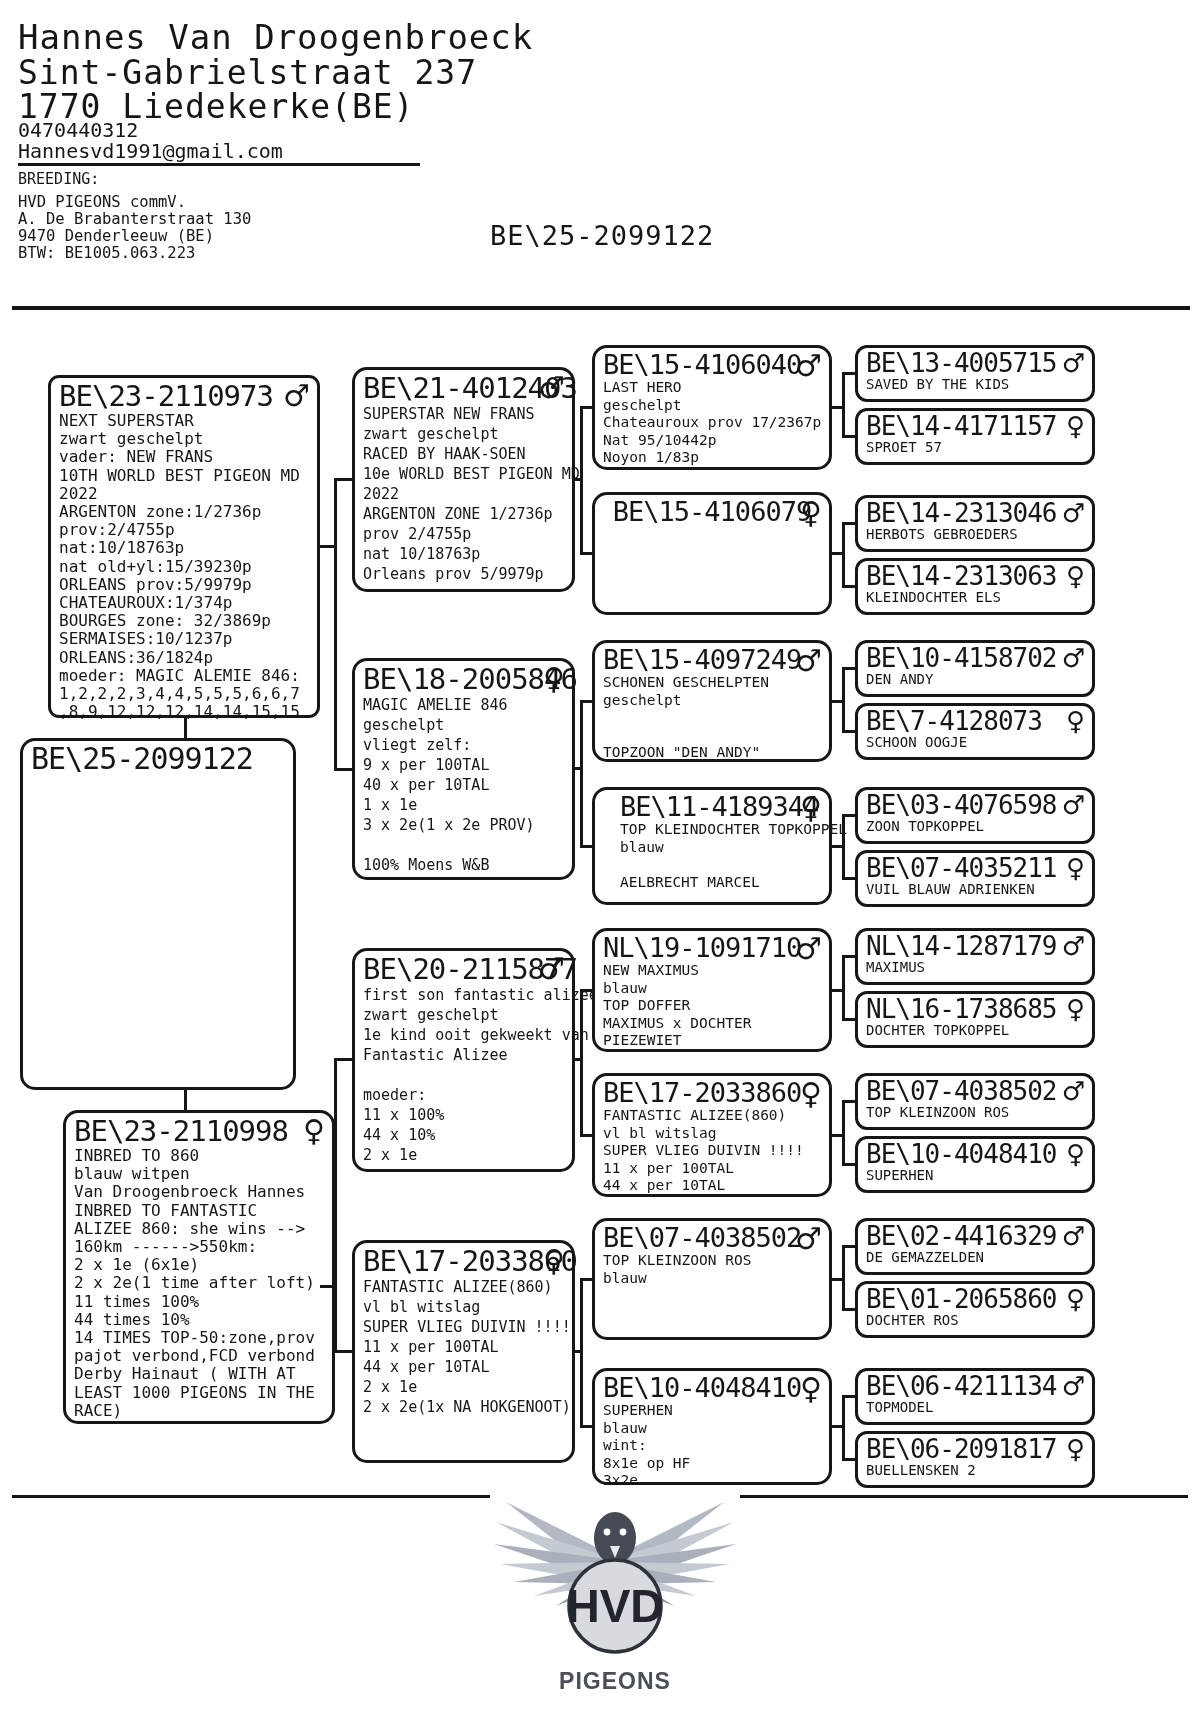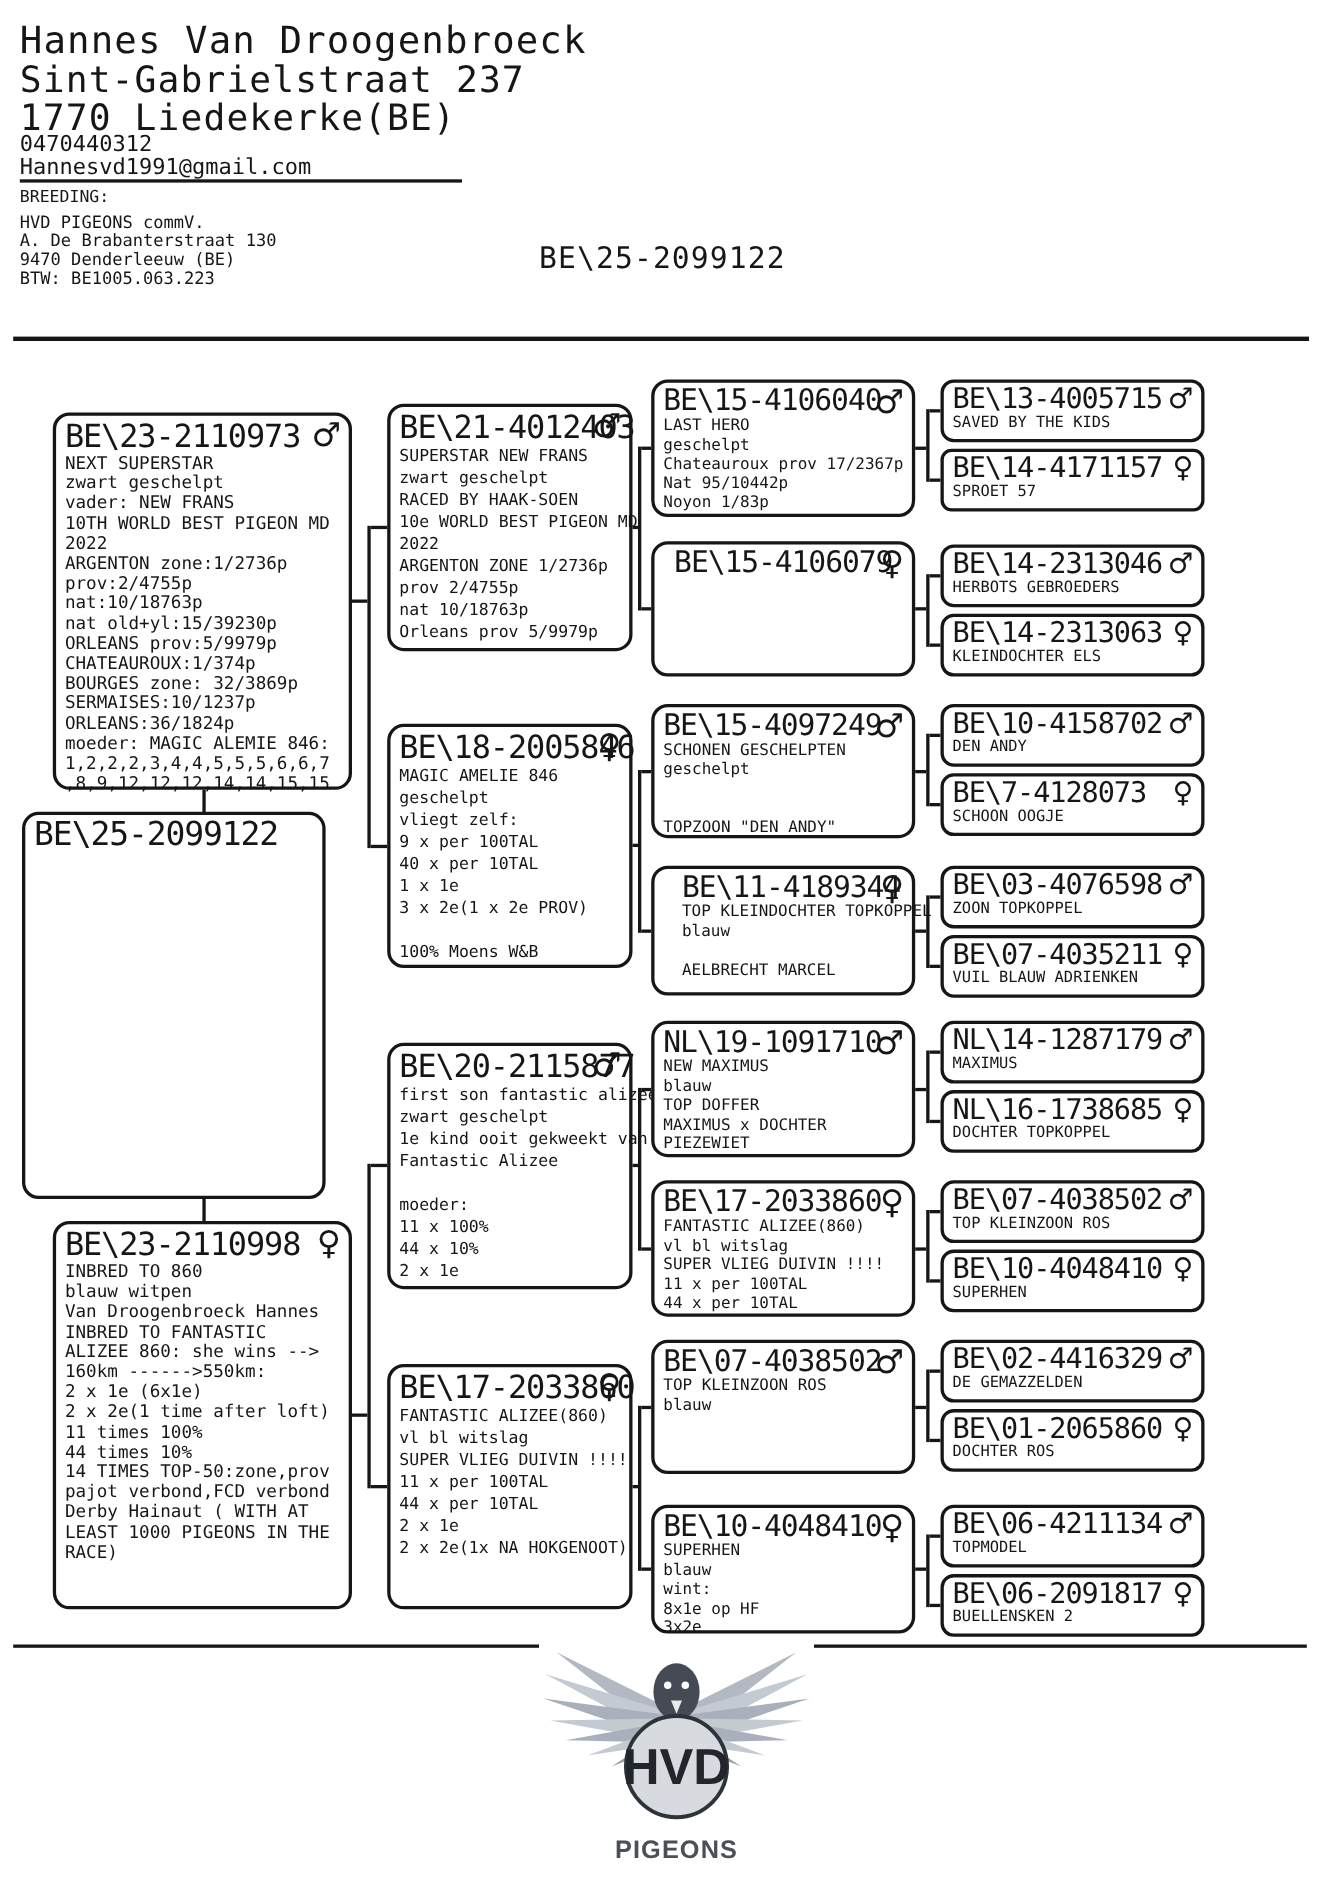"BE\23-2110973" div.pbox { border-radius: none -> 11px }
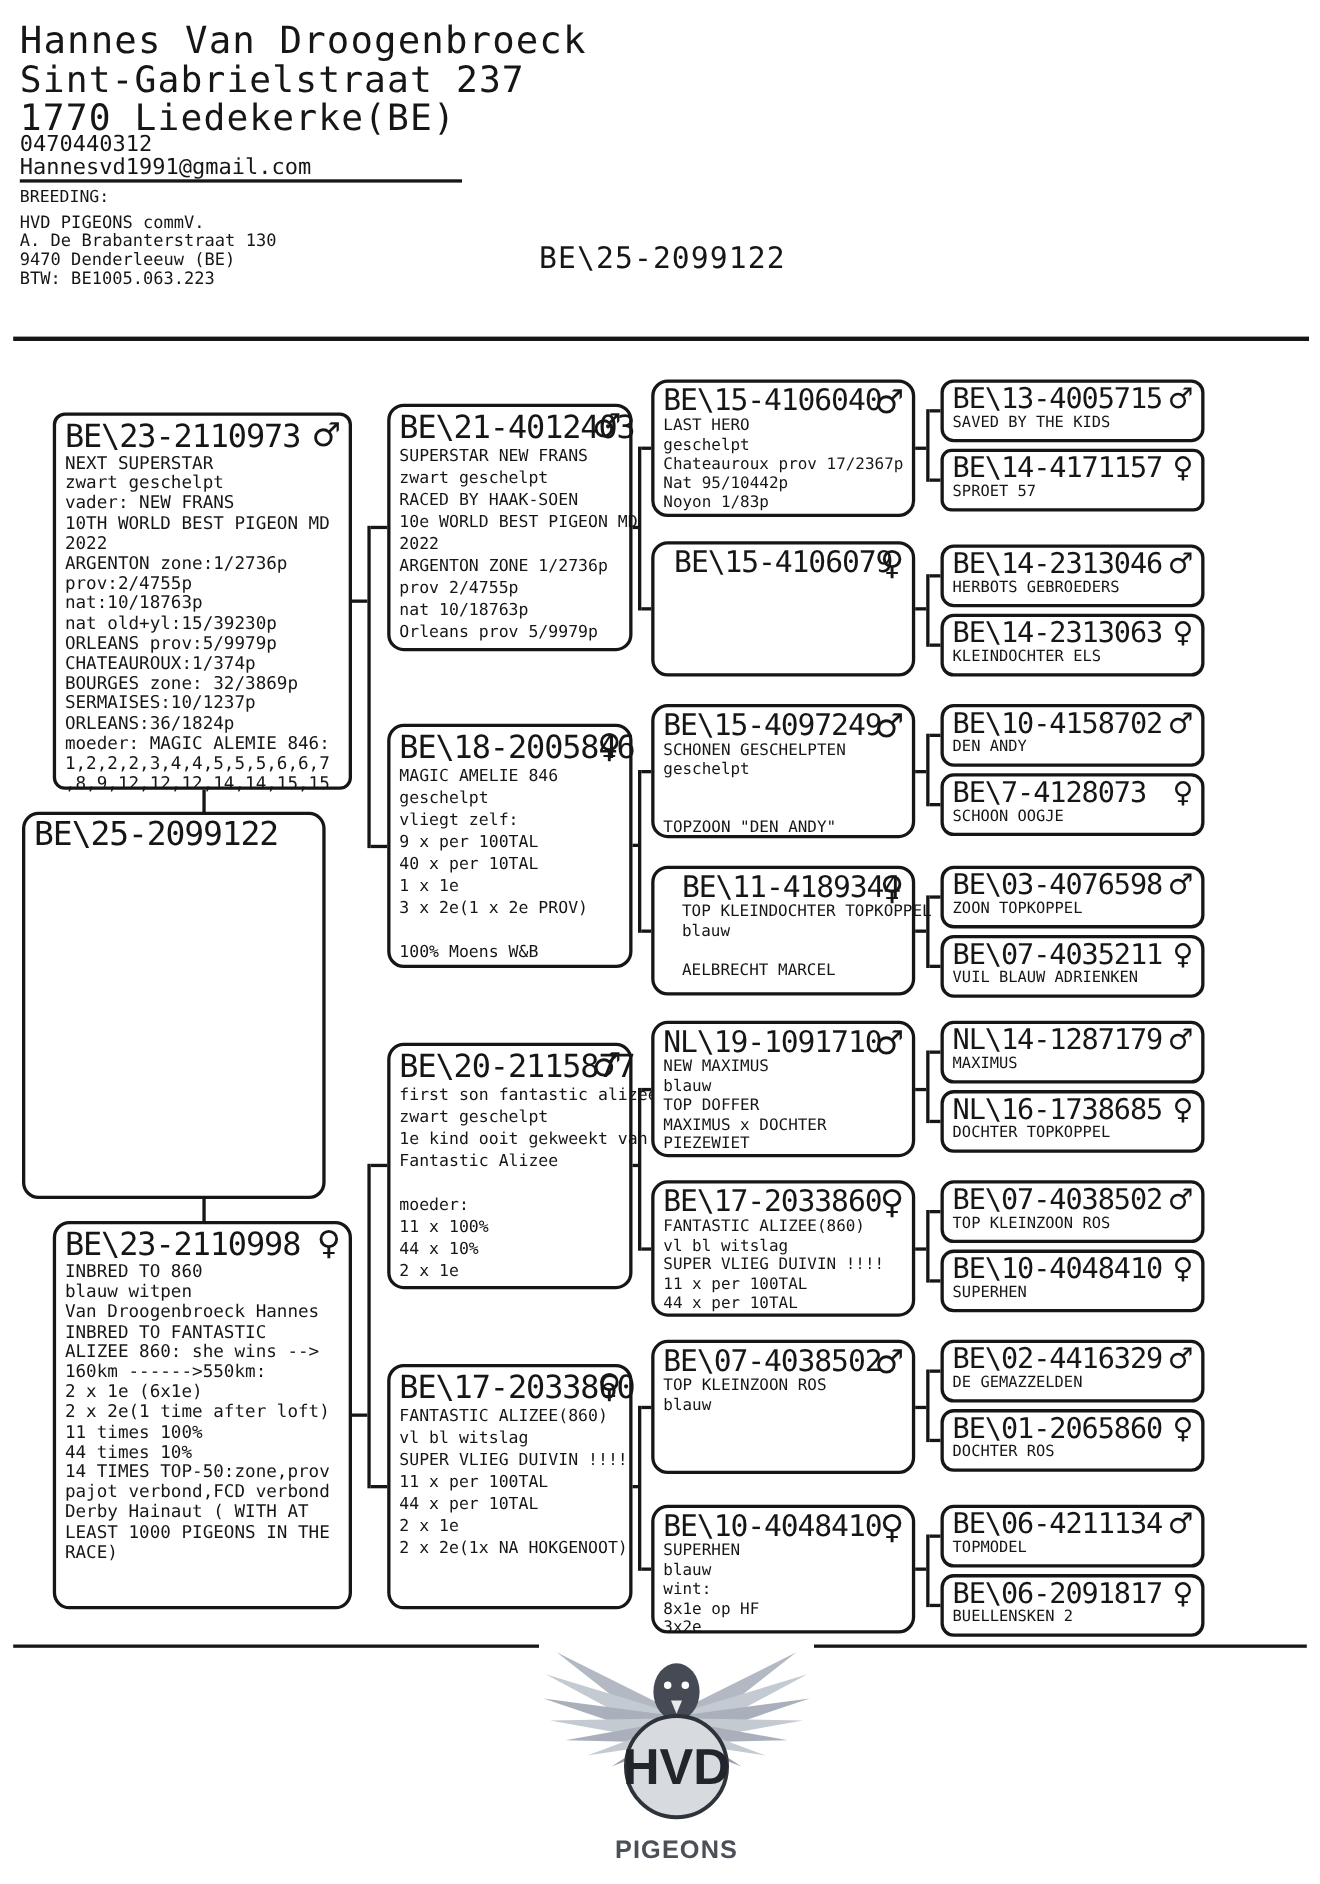"BE\14-4171157" div.pbox { border-radius: 10px -> none }
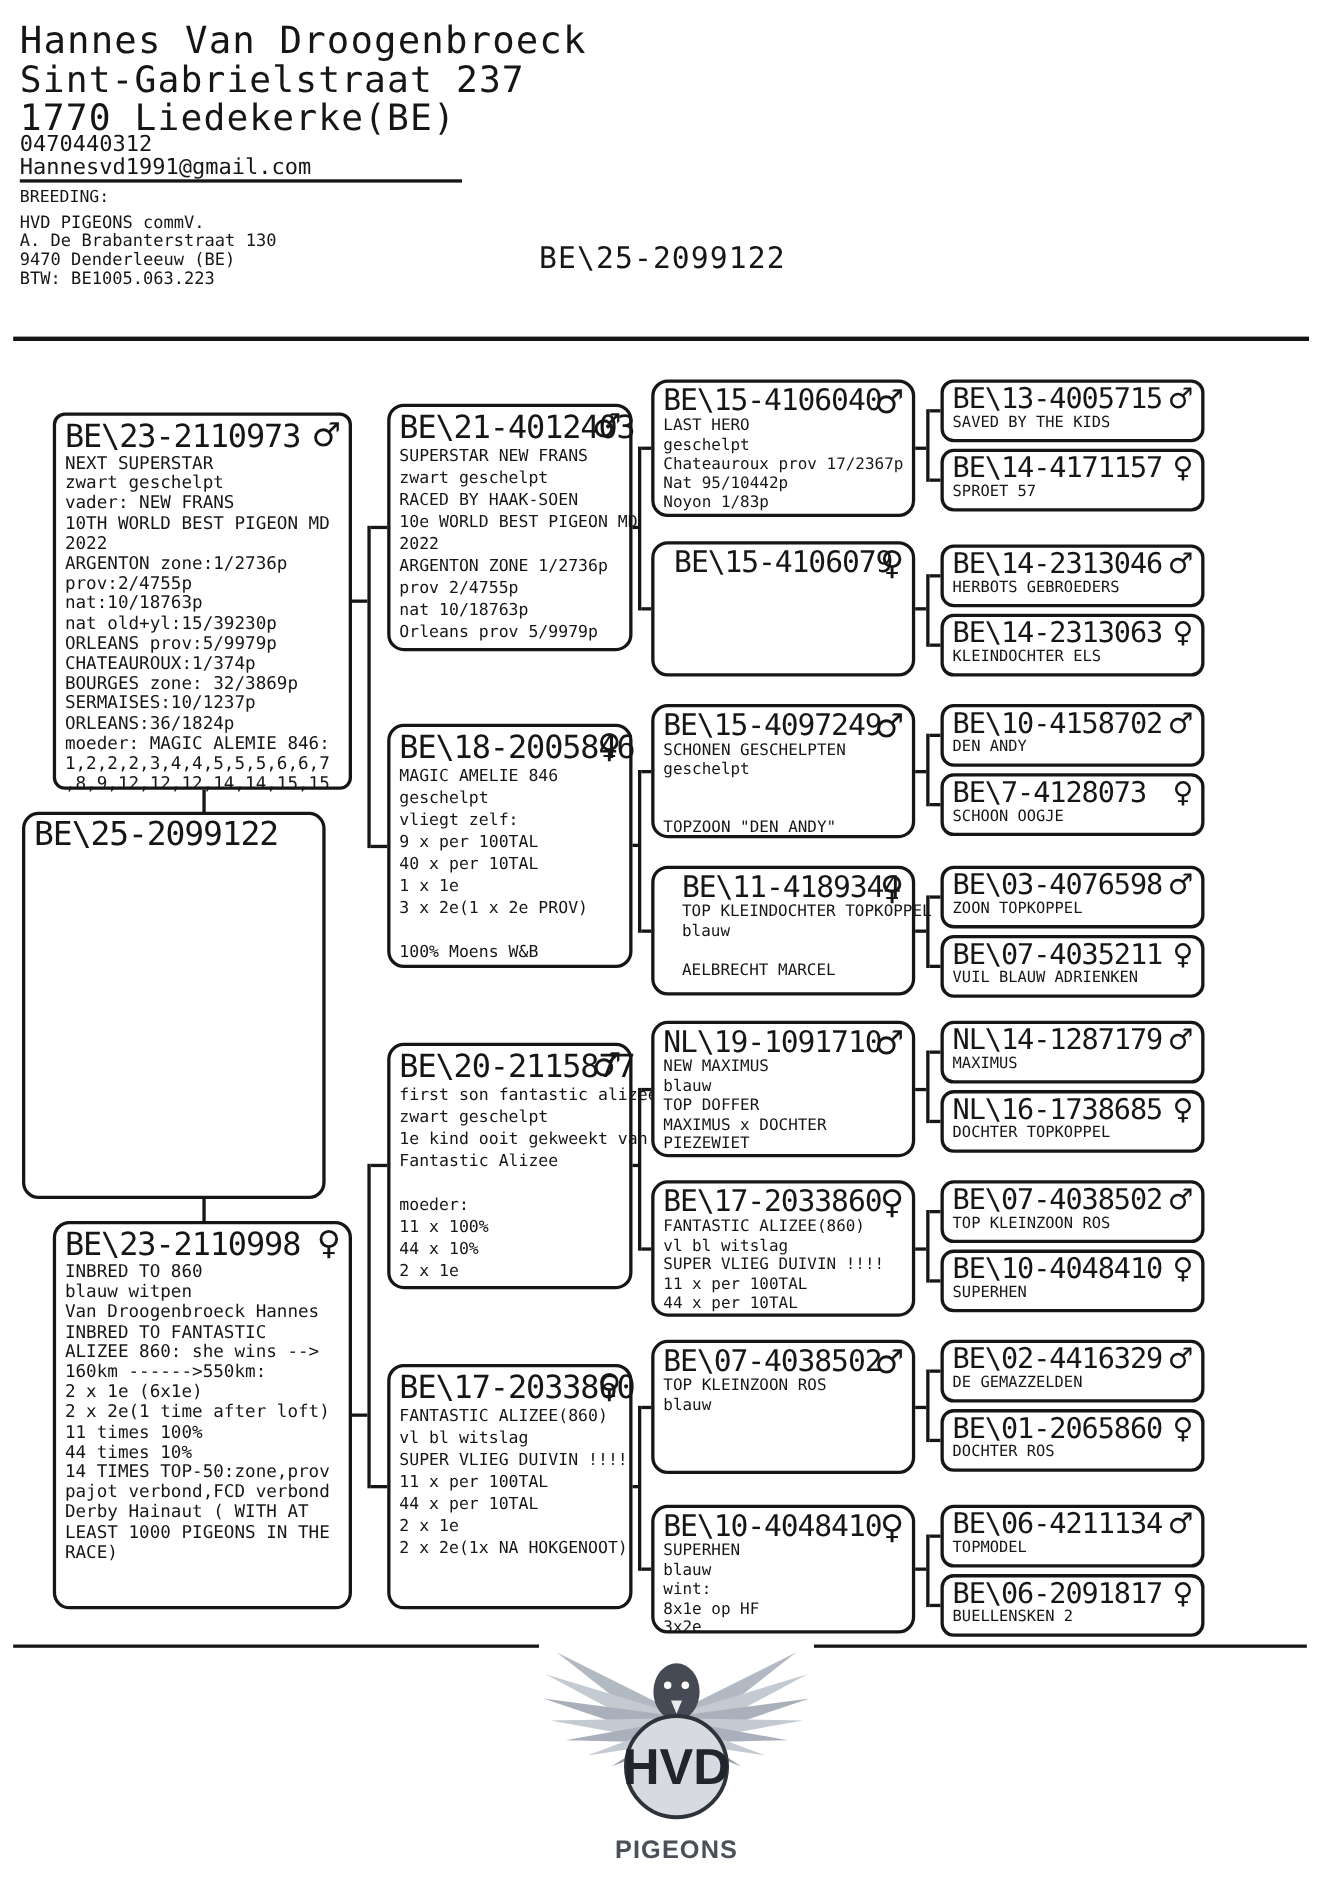"BE\23-2110998" div.pbox { height: 353px -> 314px; left: 48px -> 63px }
